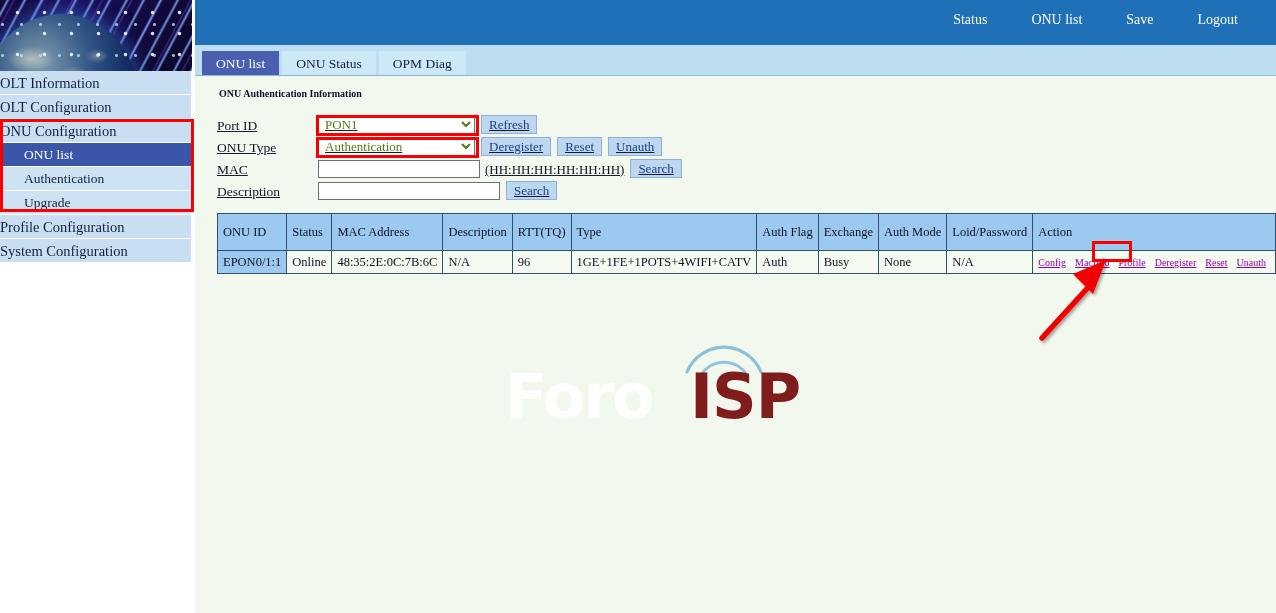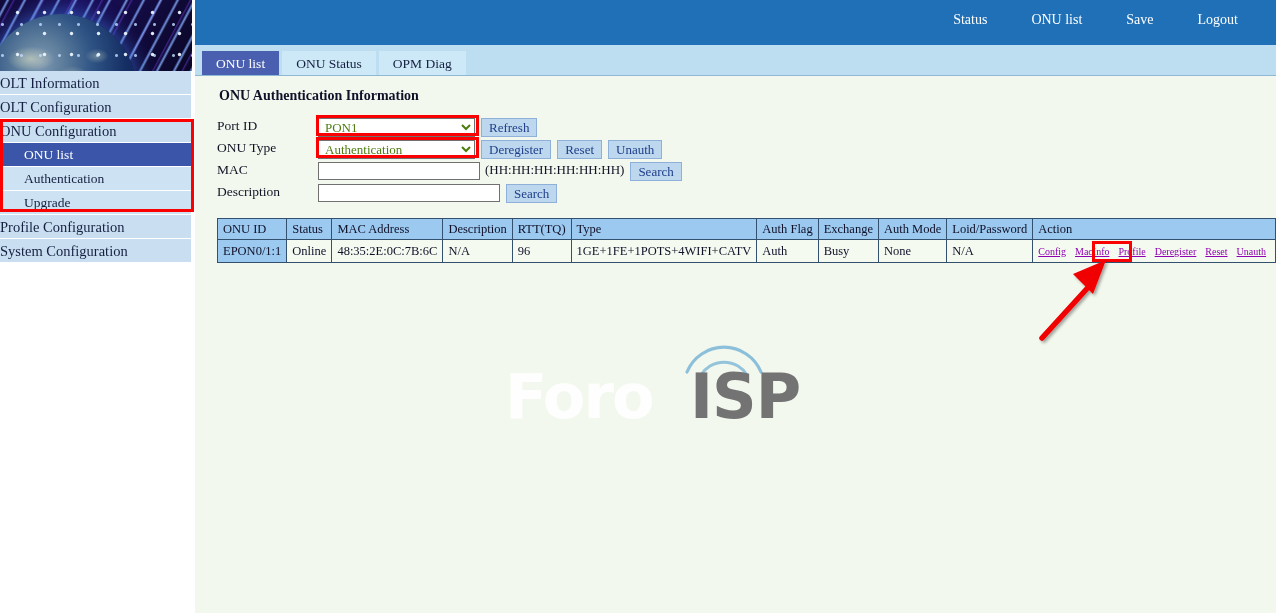"ONU Authentication Information" #section-title { font-size: 14px -> 10px }
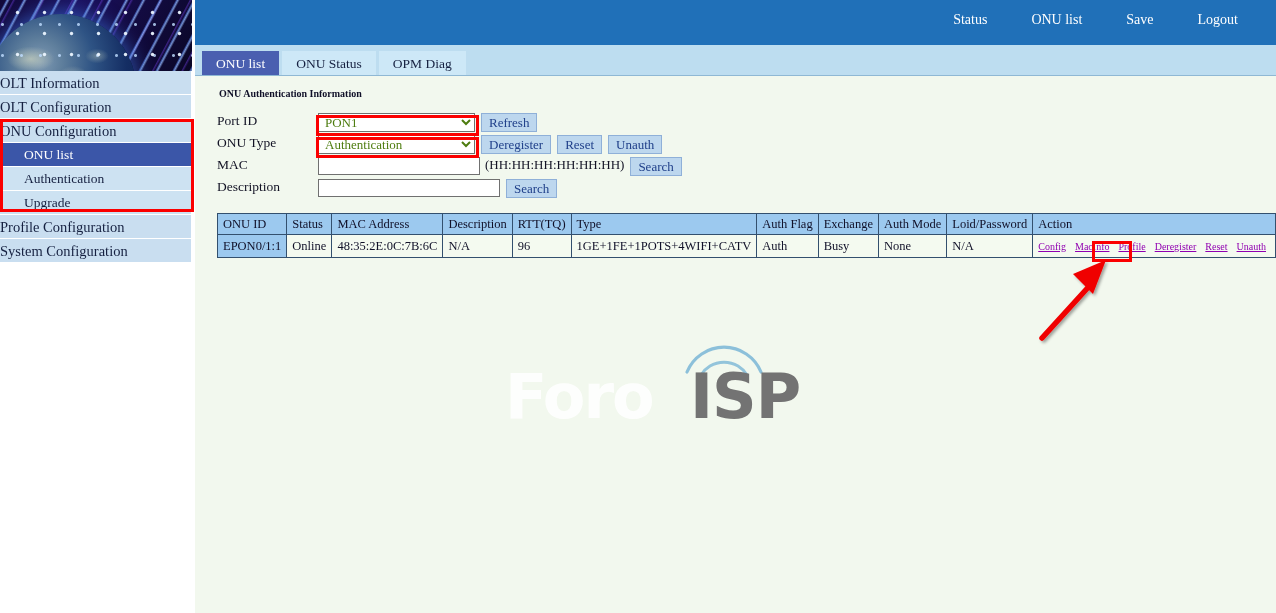"Port ID" .form-row { align-items: flex-start -> flex-end; text-decoration: none -> underline }
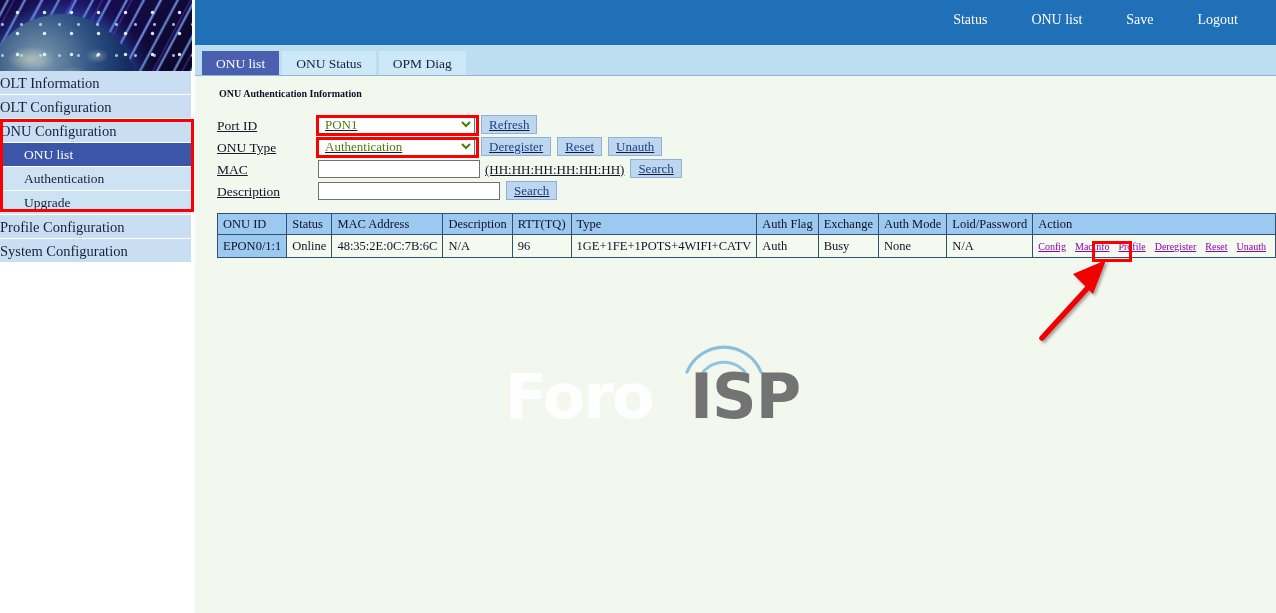"ONU ID" #onu-table th { padding: 2px 5px -> 10px 5px }
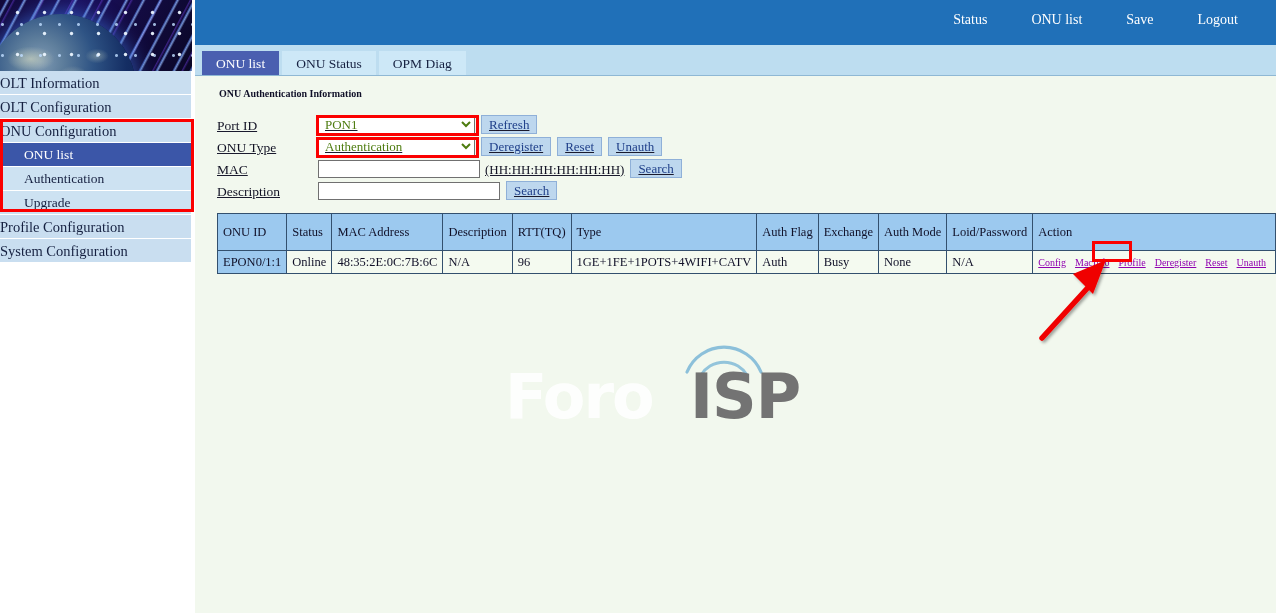"ISP" #watermark .wm-isp { color: #737373 -> #7f1d1d }
